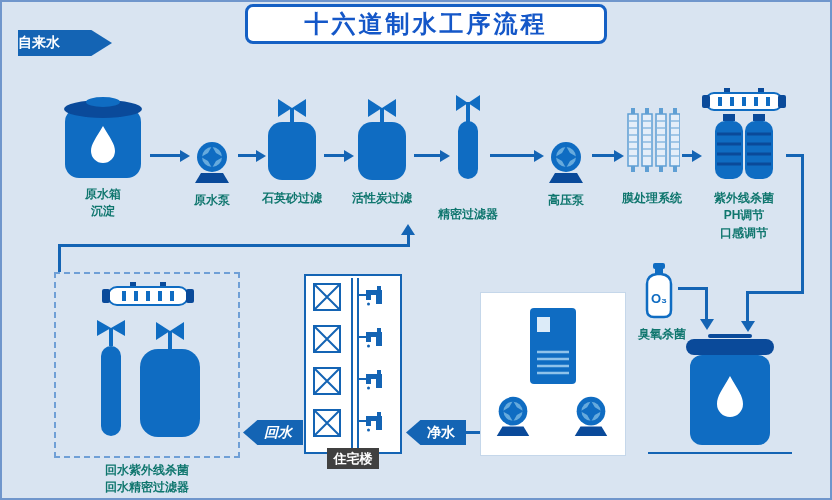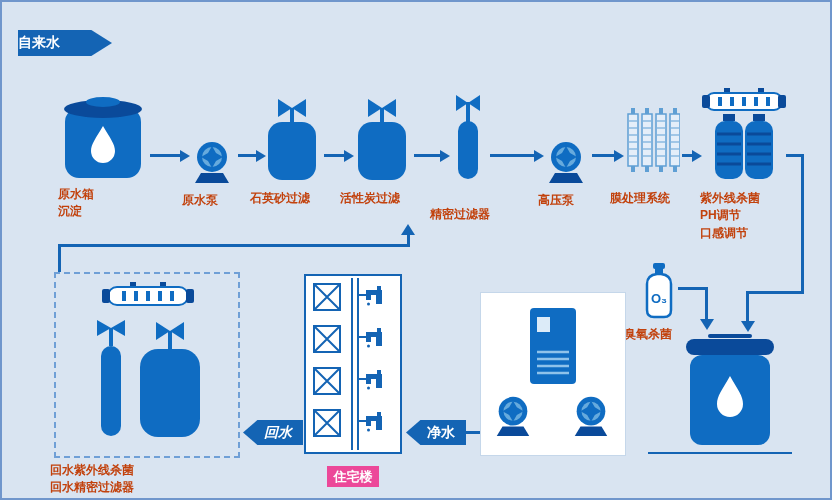"十六道制水工序流程" div.title-box { html: none -> <div>十六道制水工序流程</div> }
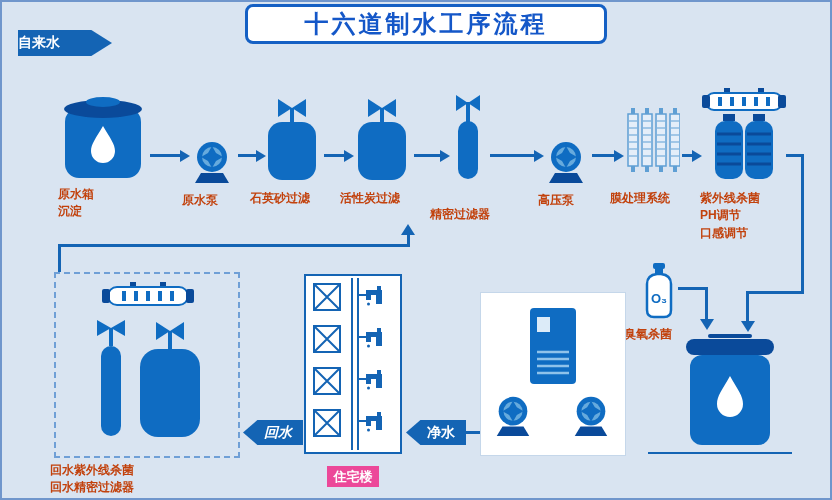"原水箱" .label { color: #c2410c -> #0f766e; text-align: left -> center }
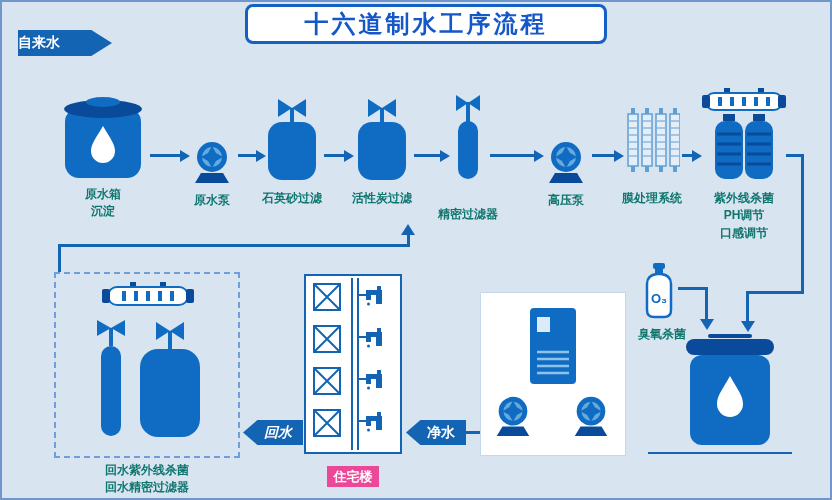"住宅楼" .blue-tag { background: #ec4899 -> #404040; margin-top: 18px -> none }
